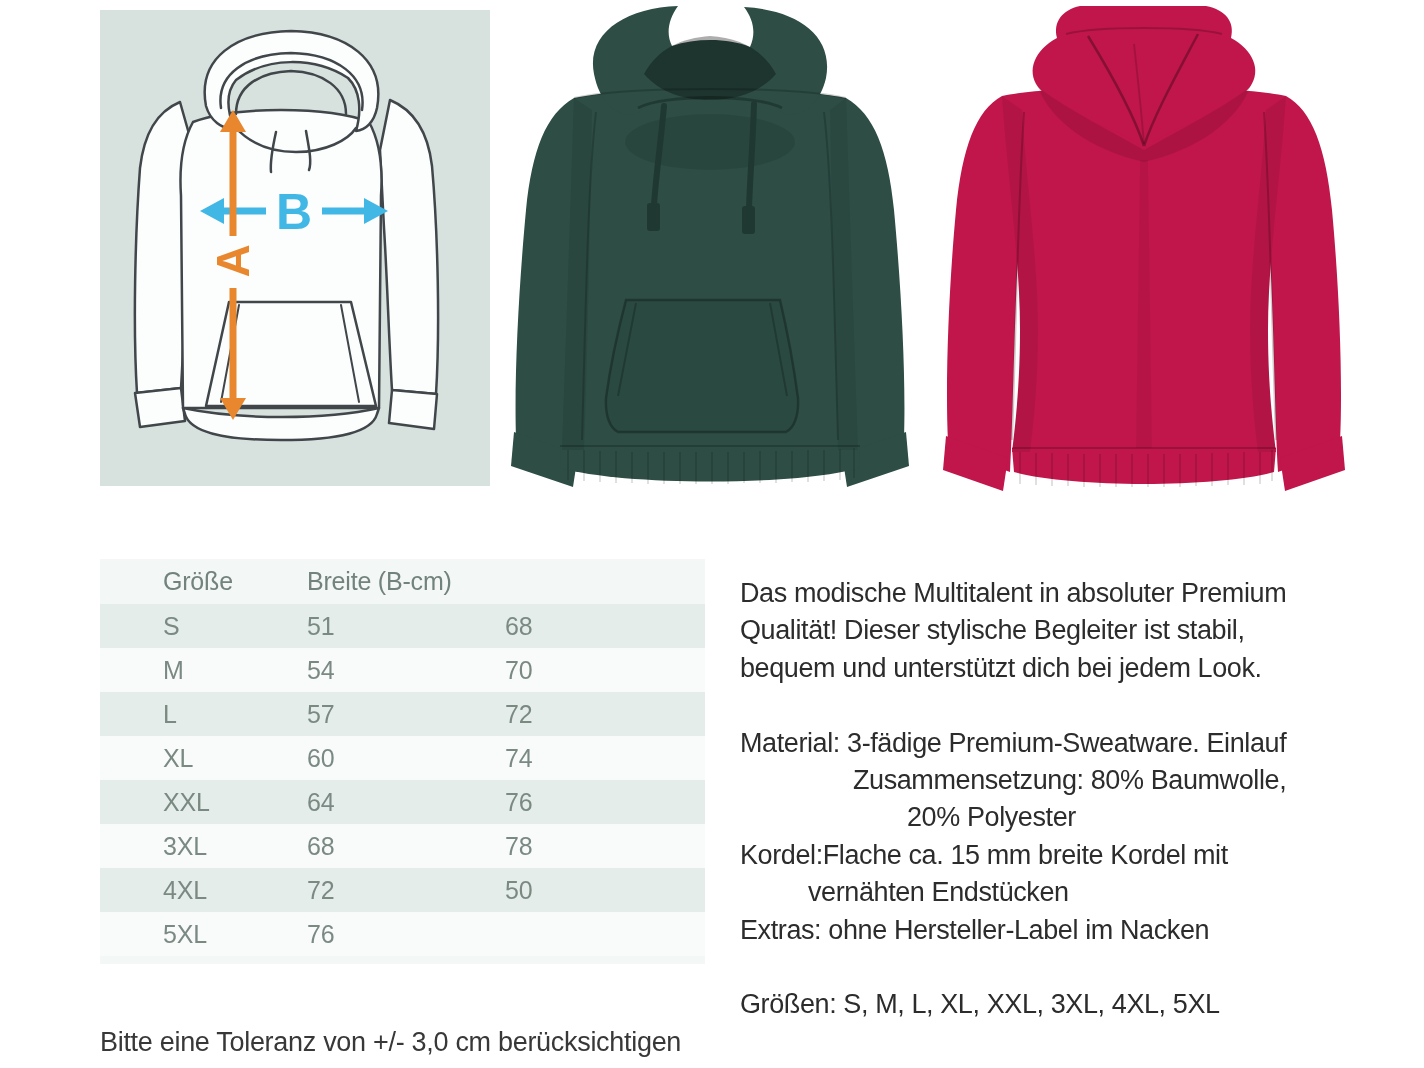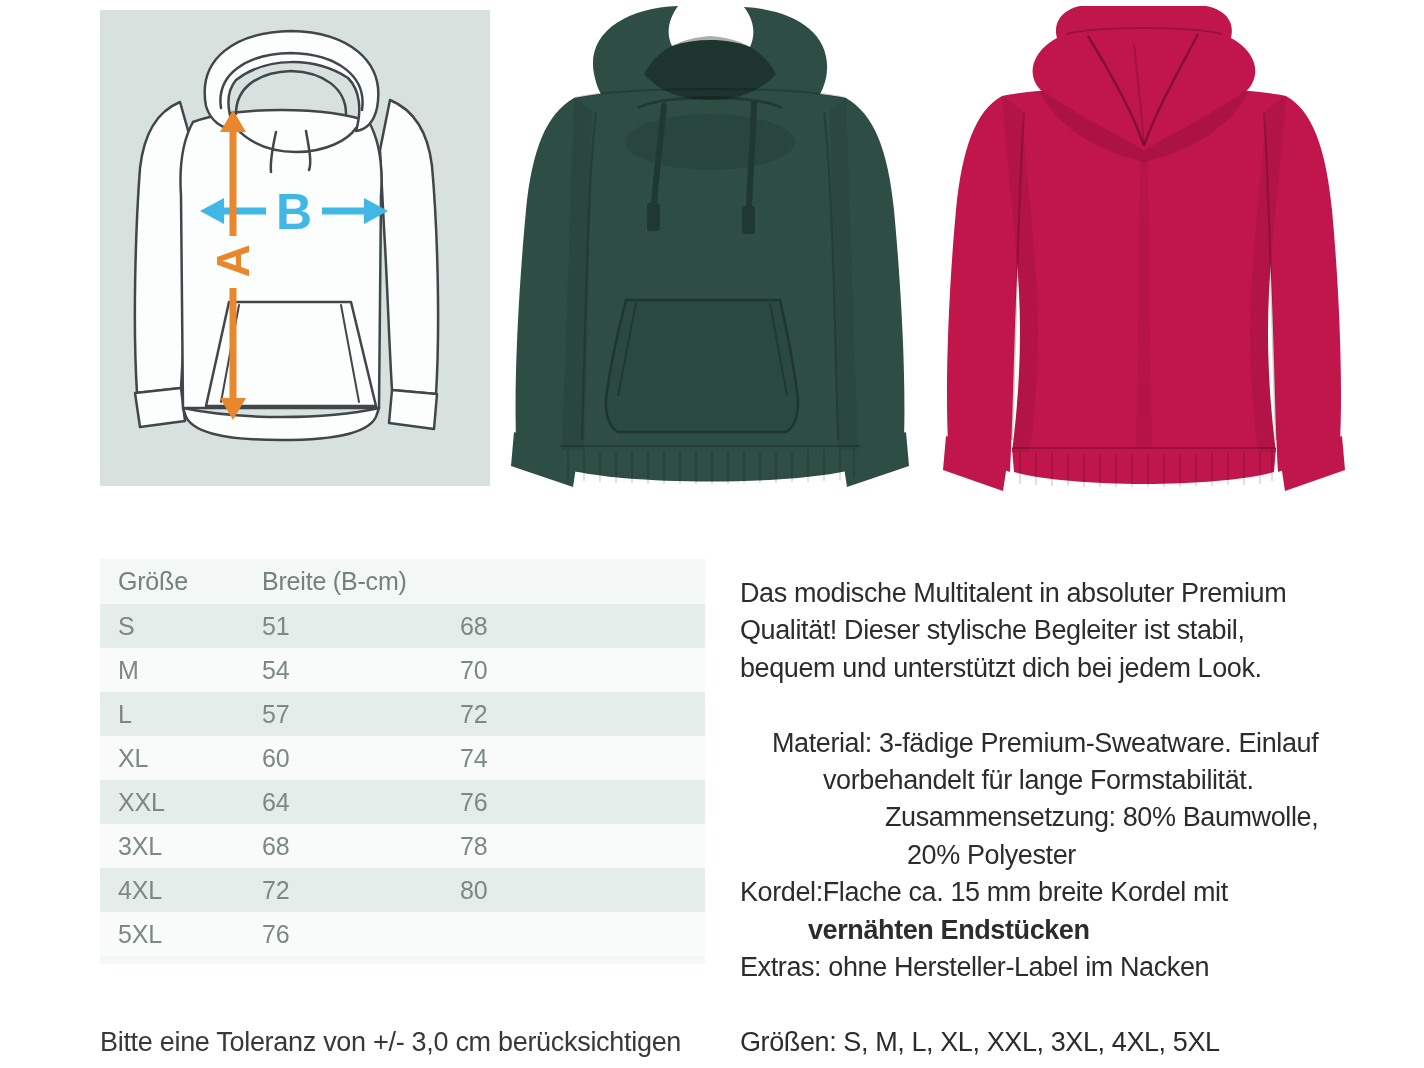"Größe" .tcell { margin-left: none -> 45px }
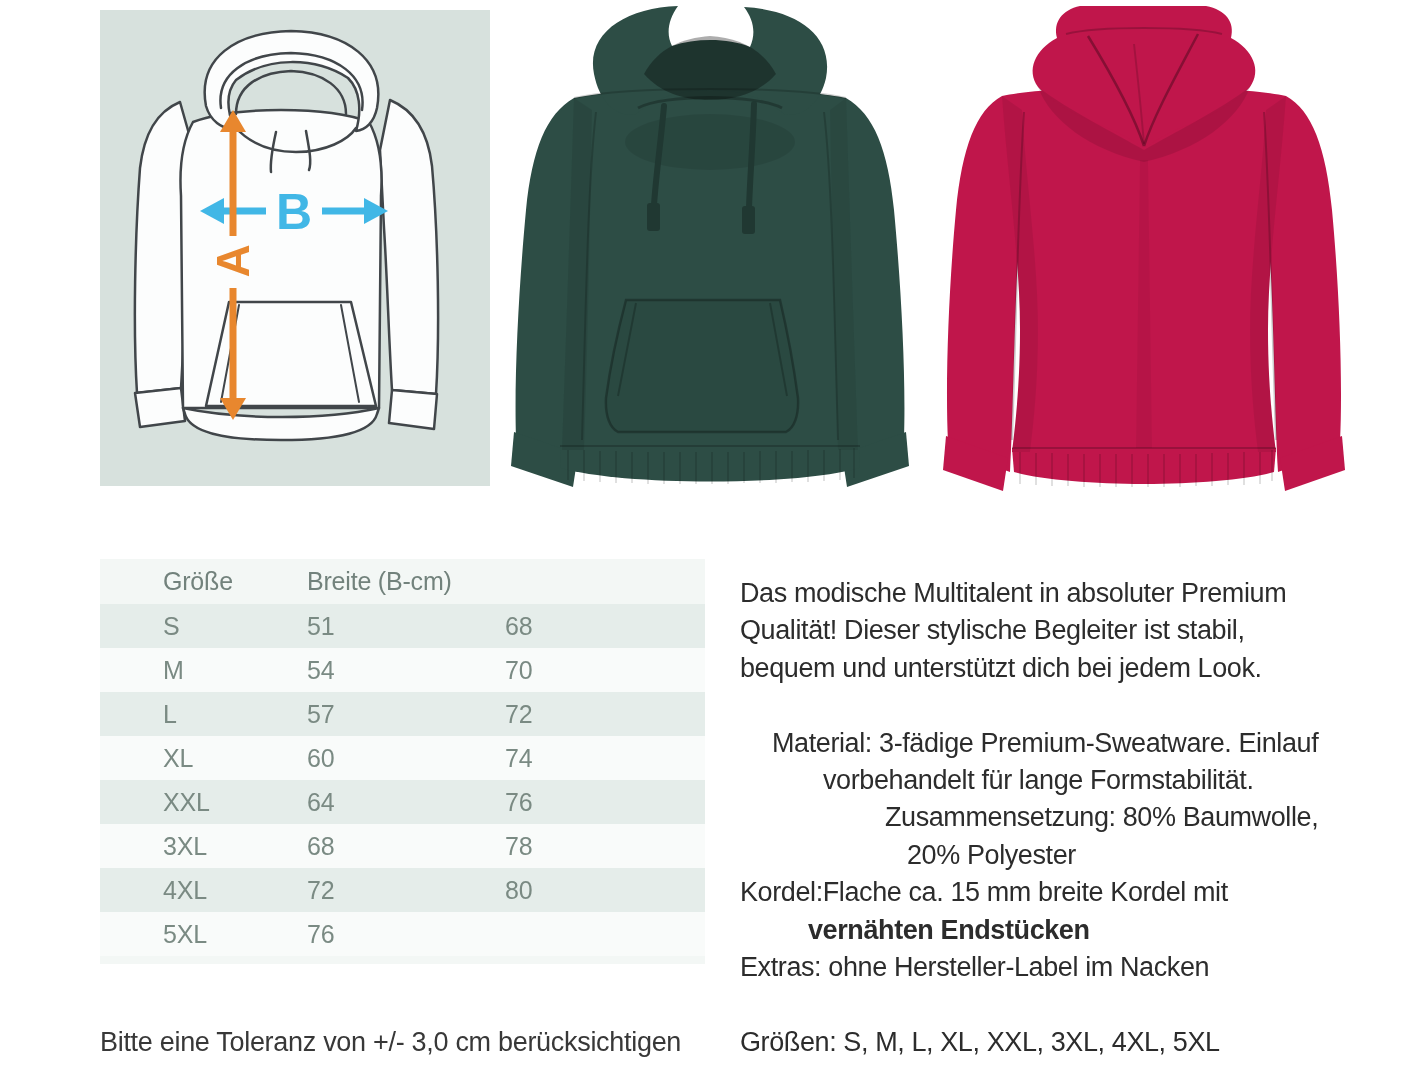"Material: 3-fädige Premium-Sweatware." div.dline { margin-left: 32px -> none }
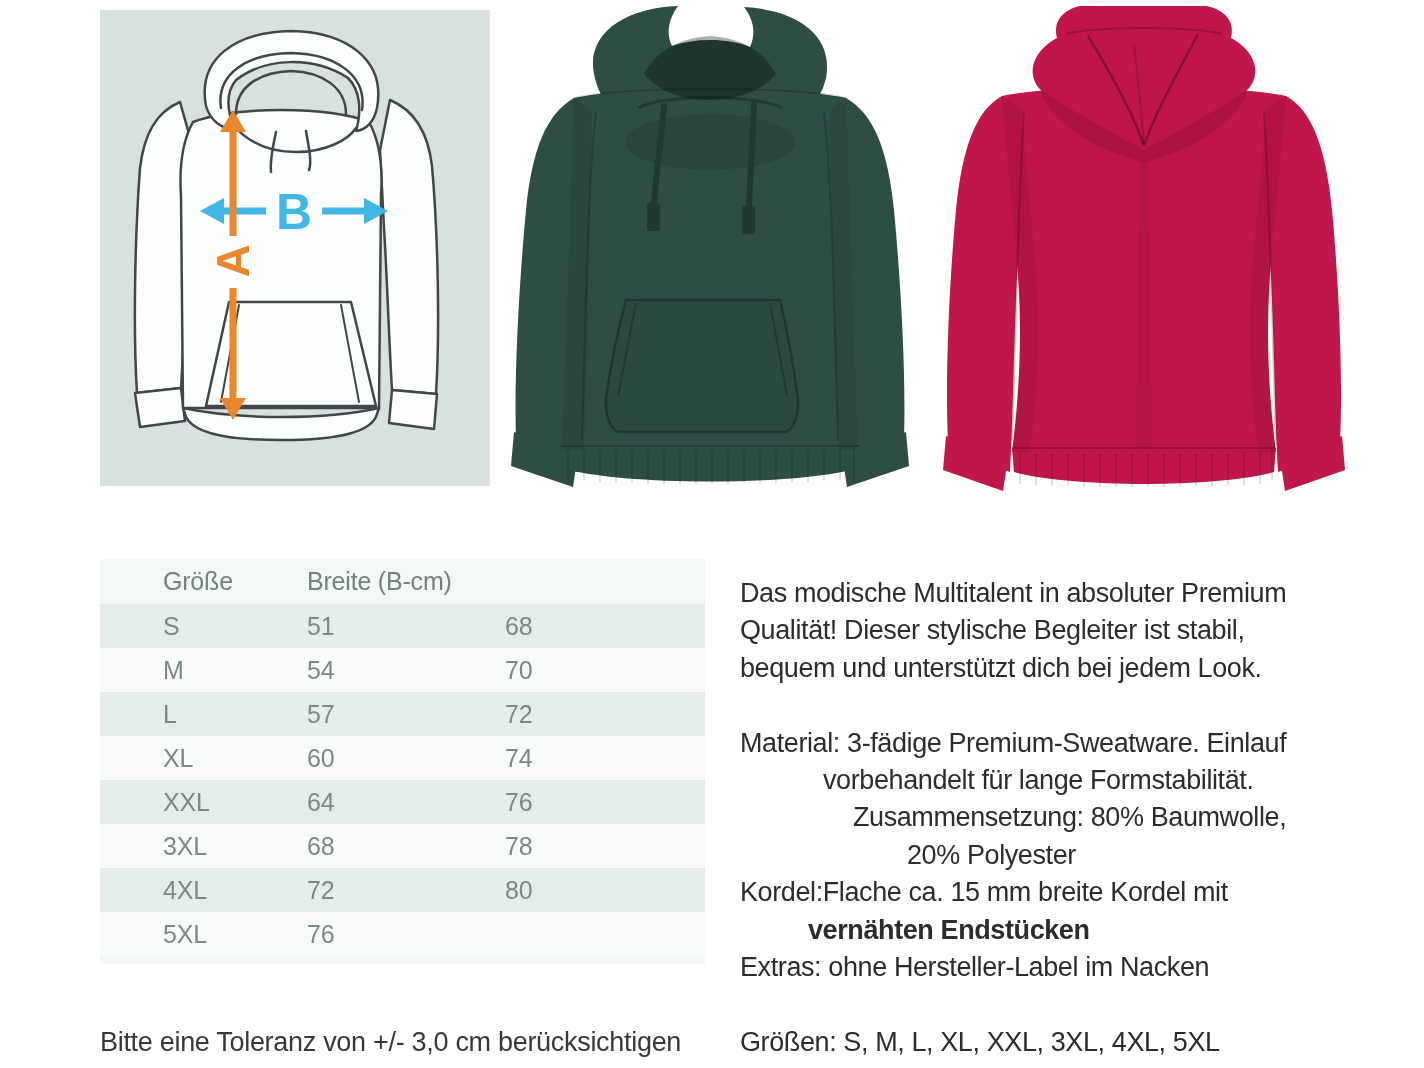"vorbehandelt für lange Formstabilität." div.dline { html: <div>vorbehandelt für lange Formstabilität.</div> -> none }
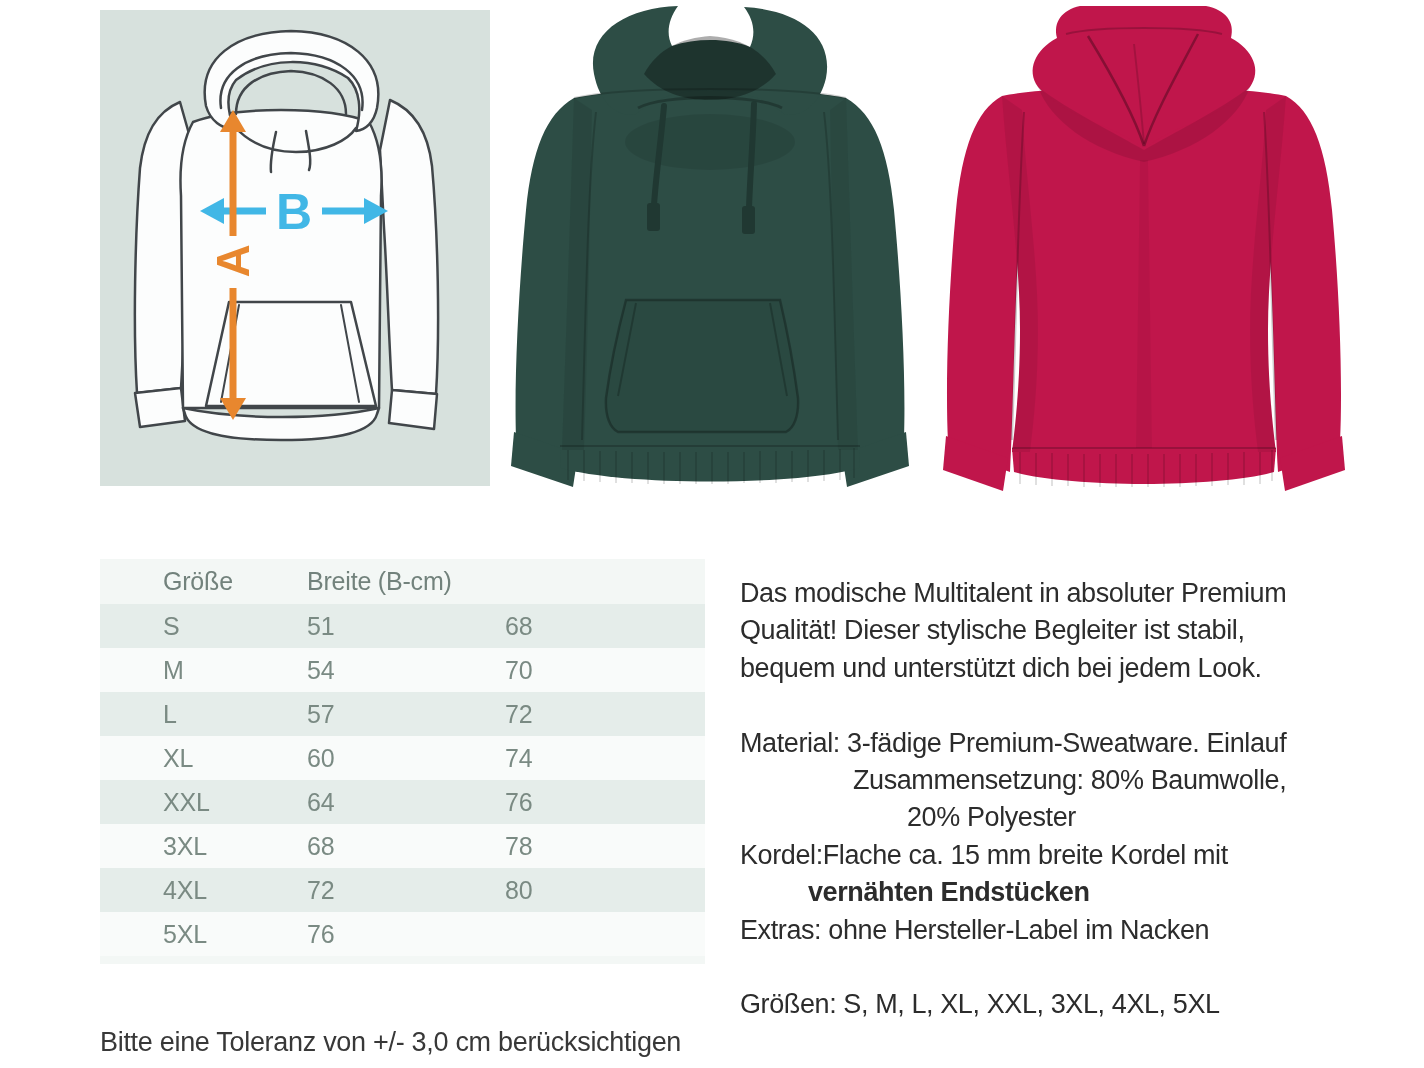"80" div.tcell { text: 80 -> 50 }
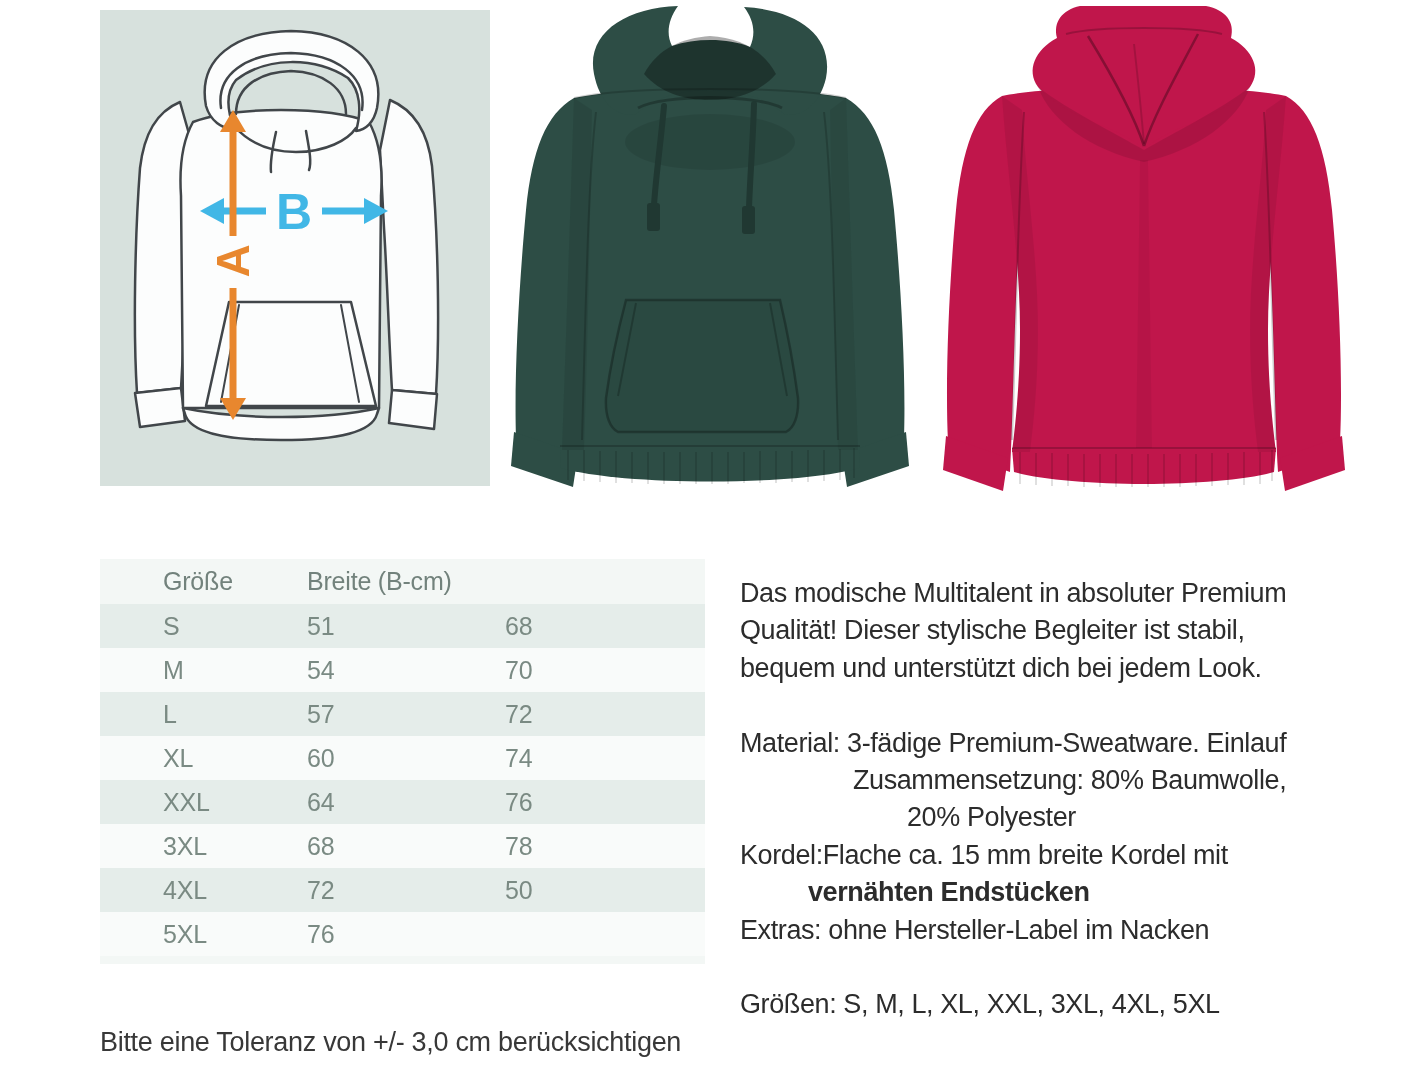"vernähten Endstücken" div.dline { font-weight: bold -> none }
